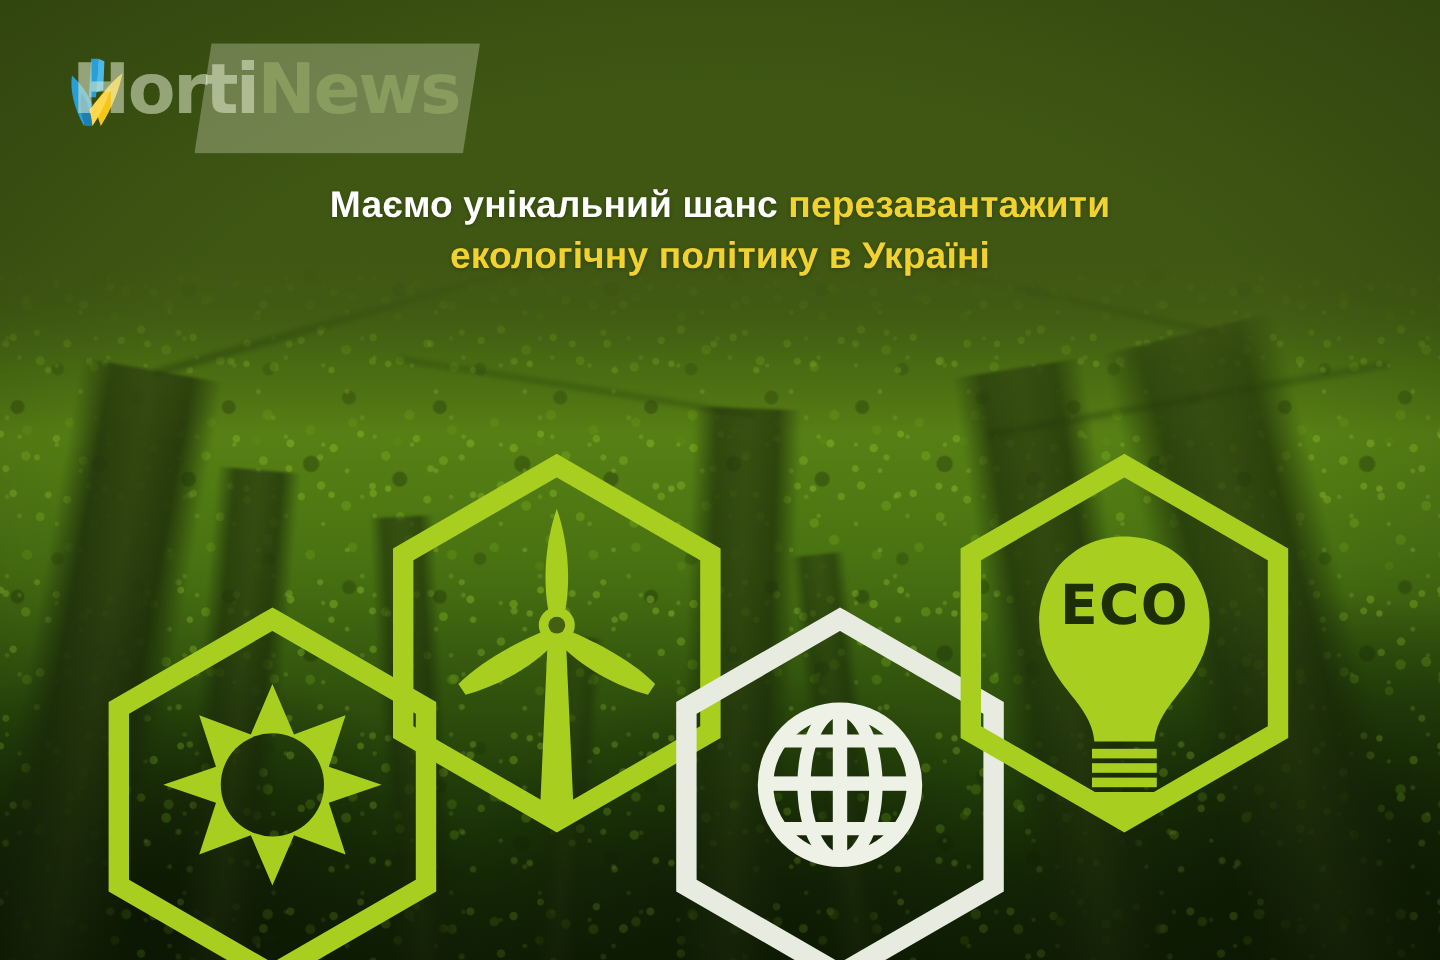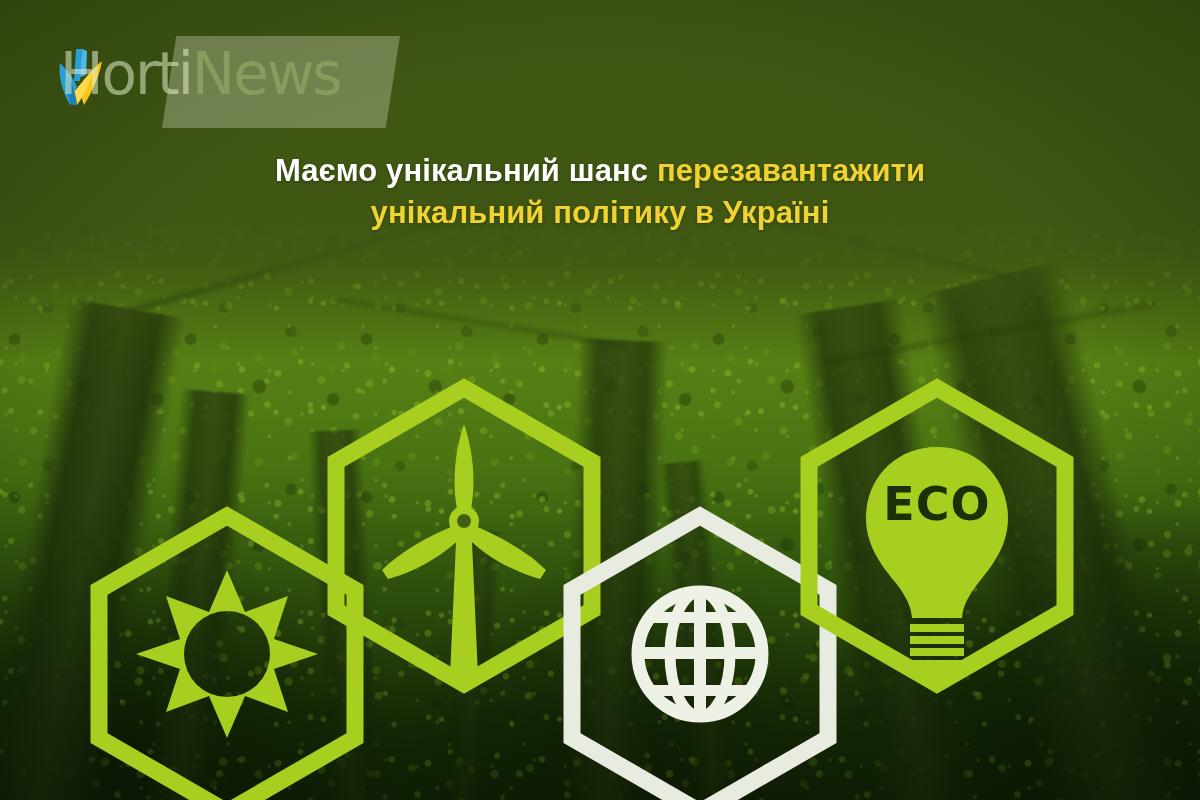"HortiNews" .wm-word { font-weight: normal -> bold }
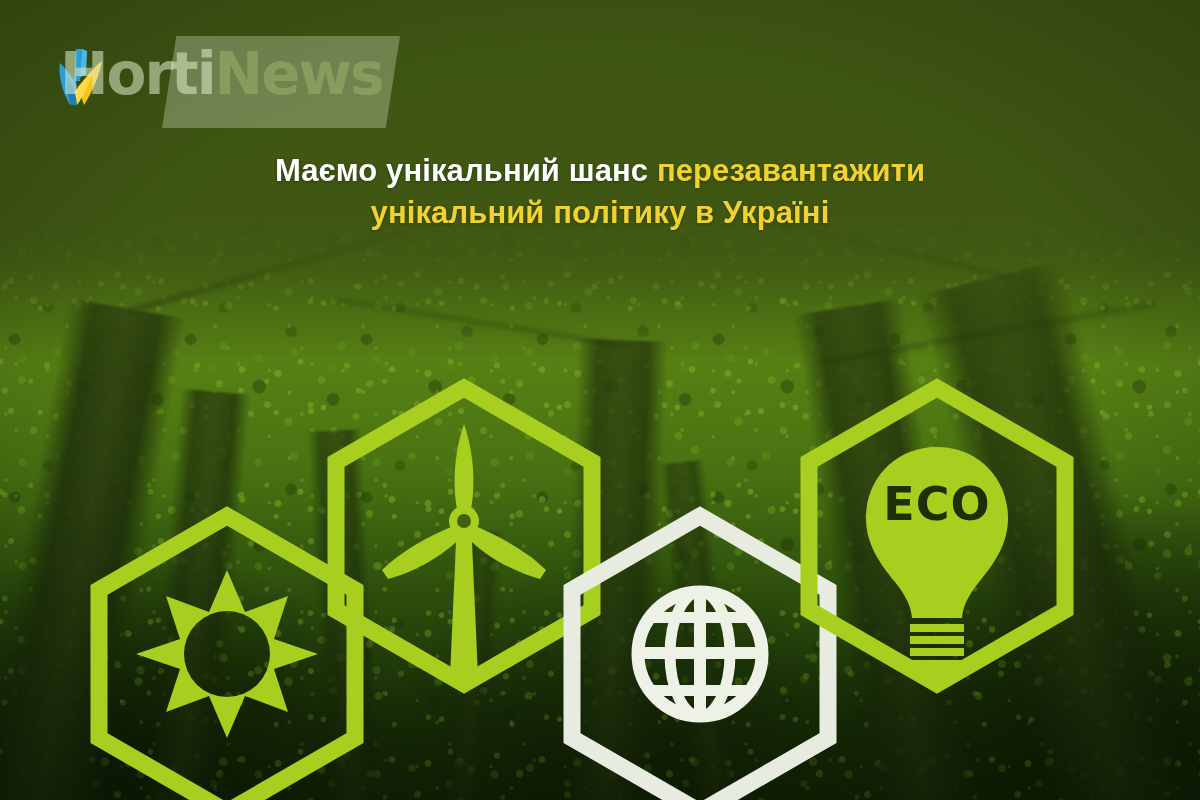"унікальний політику в Україні" div.hl-yellow { text: унікальний -> екологічну }
